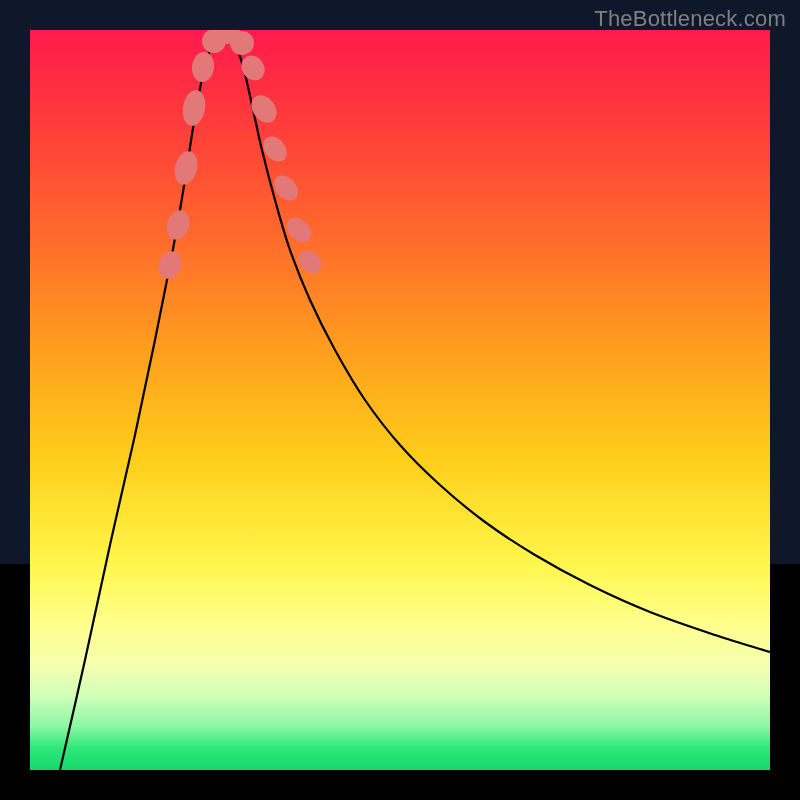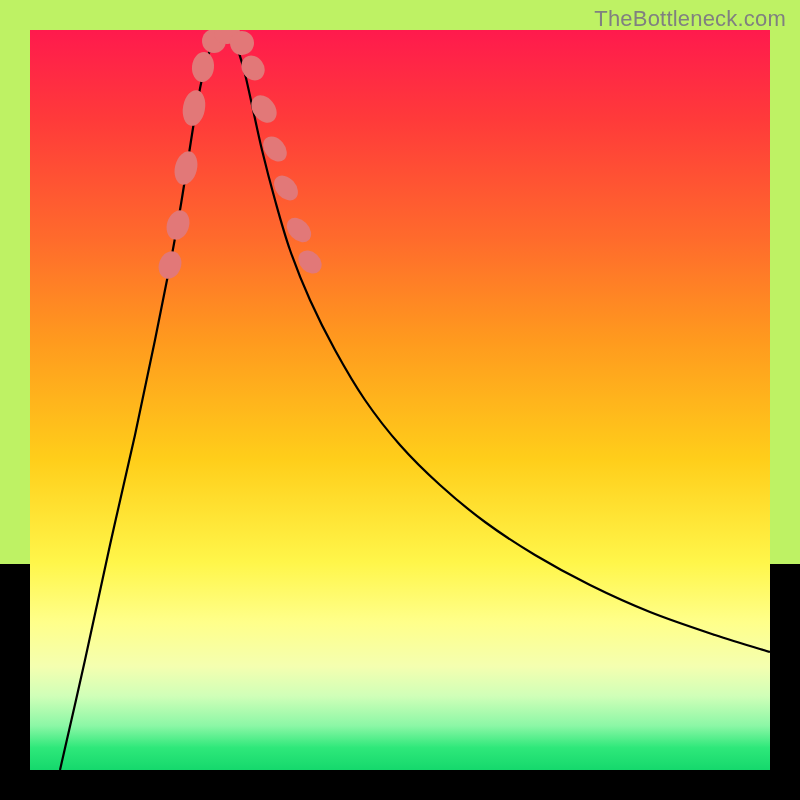"TheBottleneck.com" .frame { background: #bef264 -> #0f172a }
